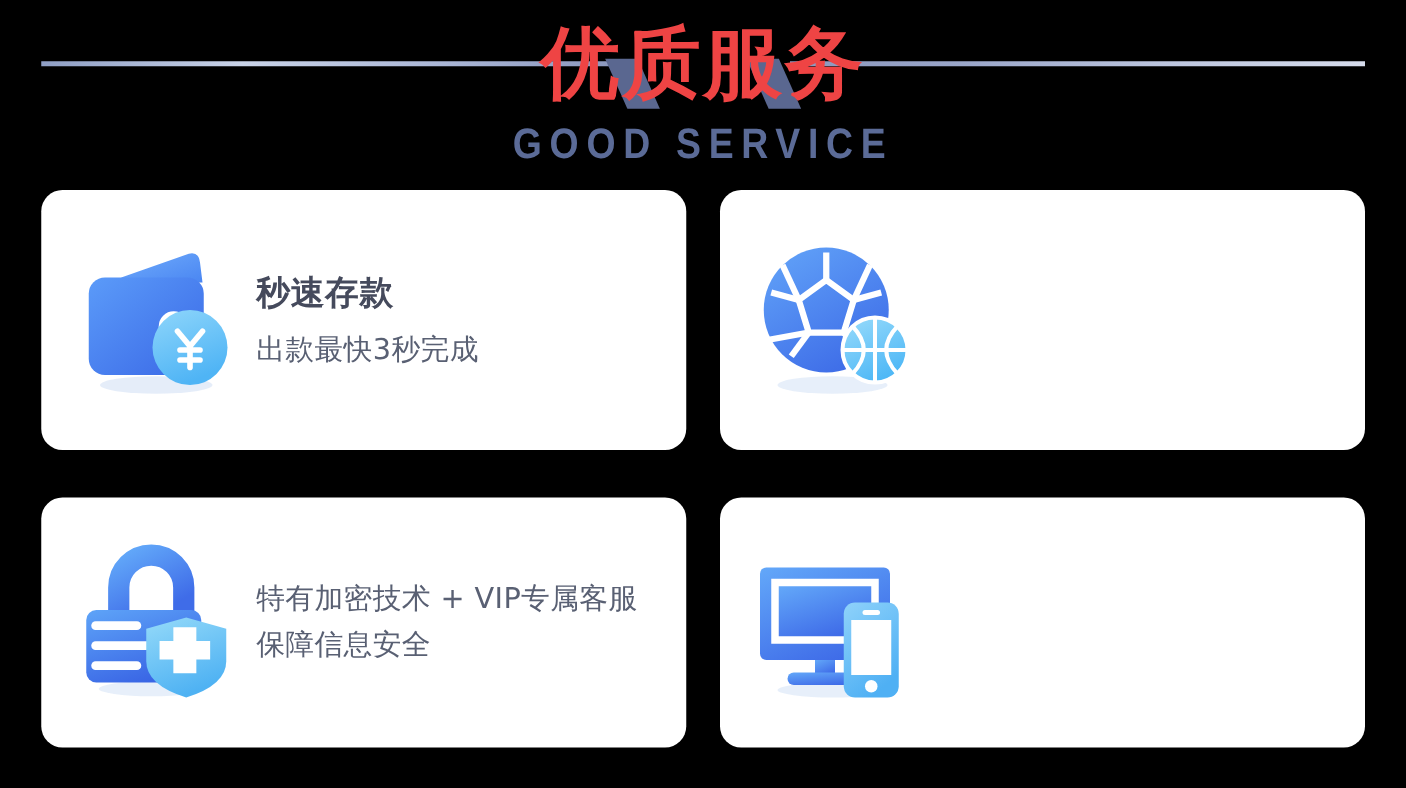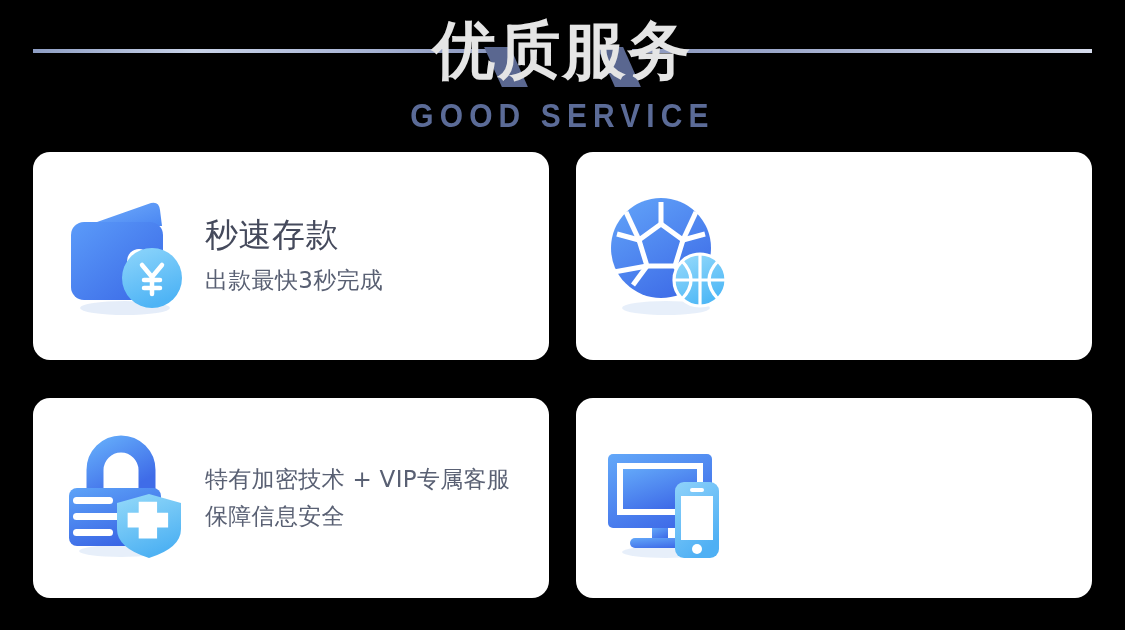"优质服务" .title-cn { color: #e5e5e5 -> #ef4444 }
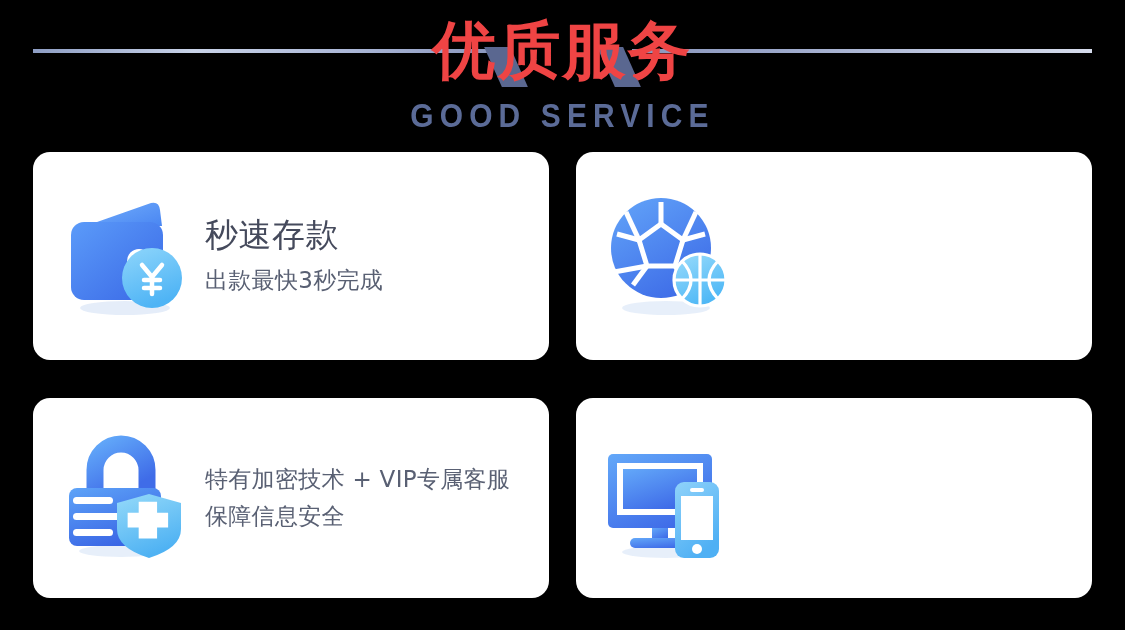"秒速存款" .card-title { font-size: 33px -> 27px; font-weight: normal -> bold }
